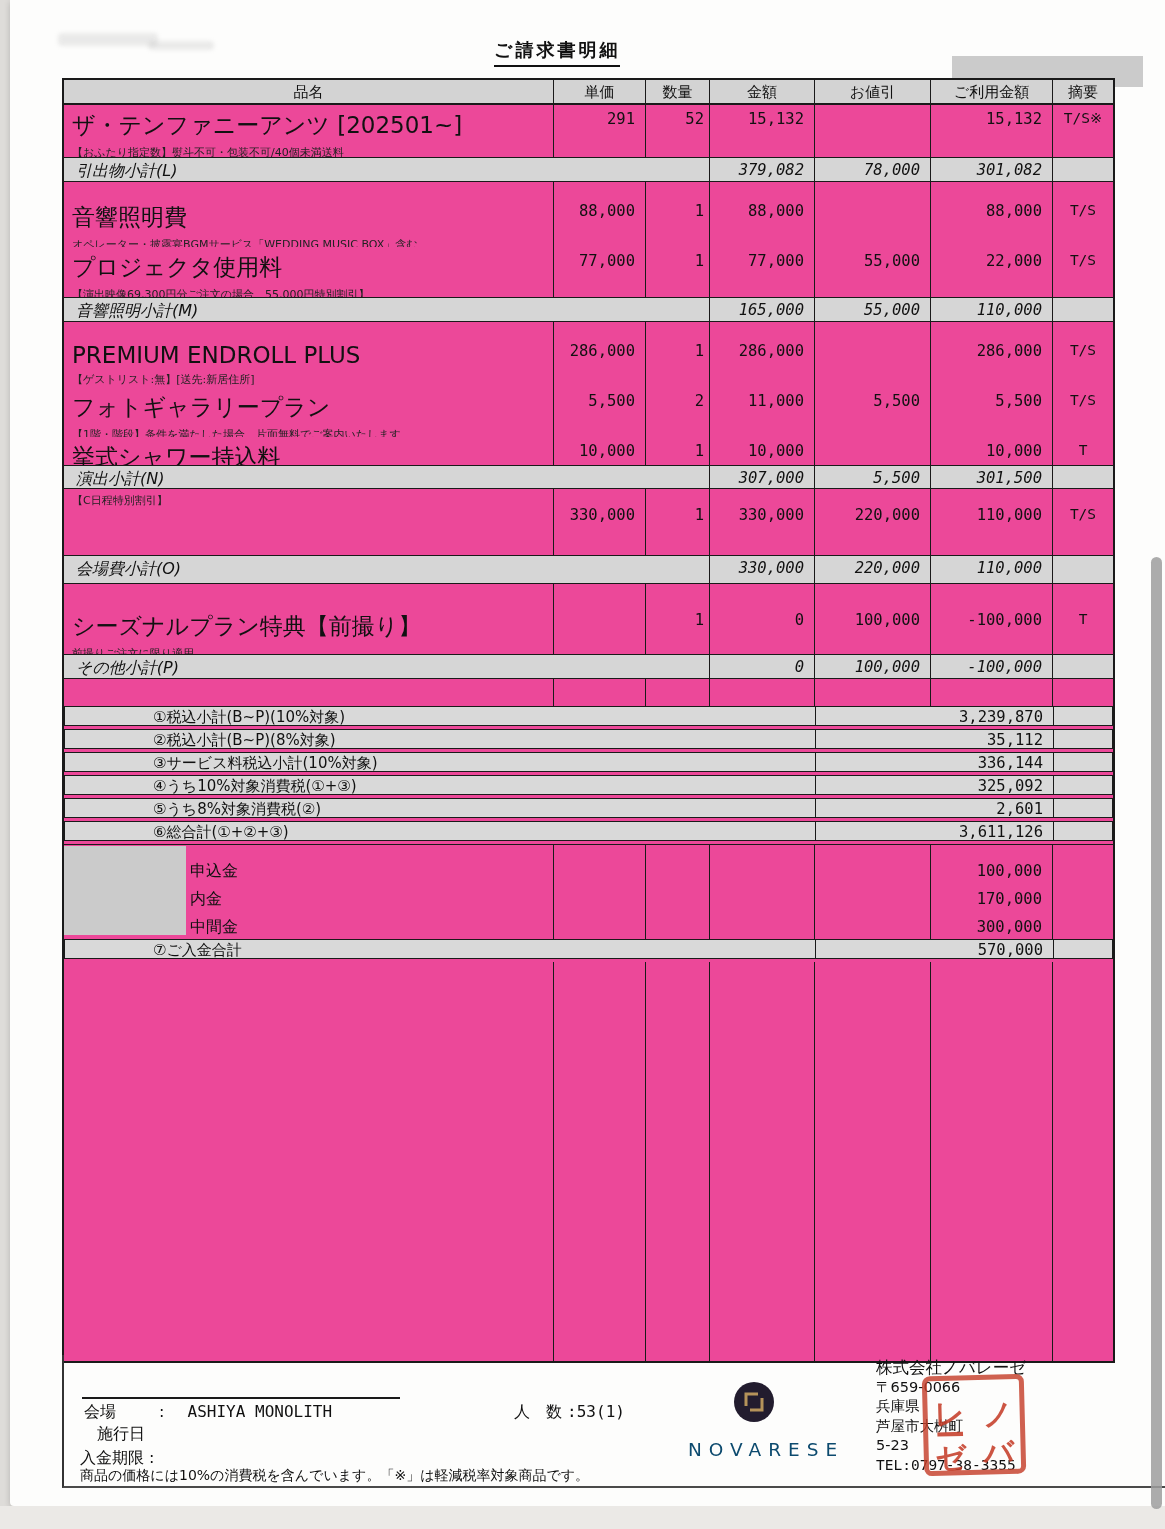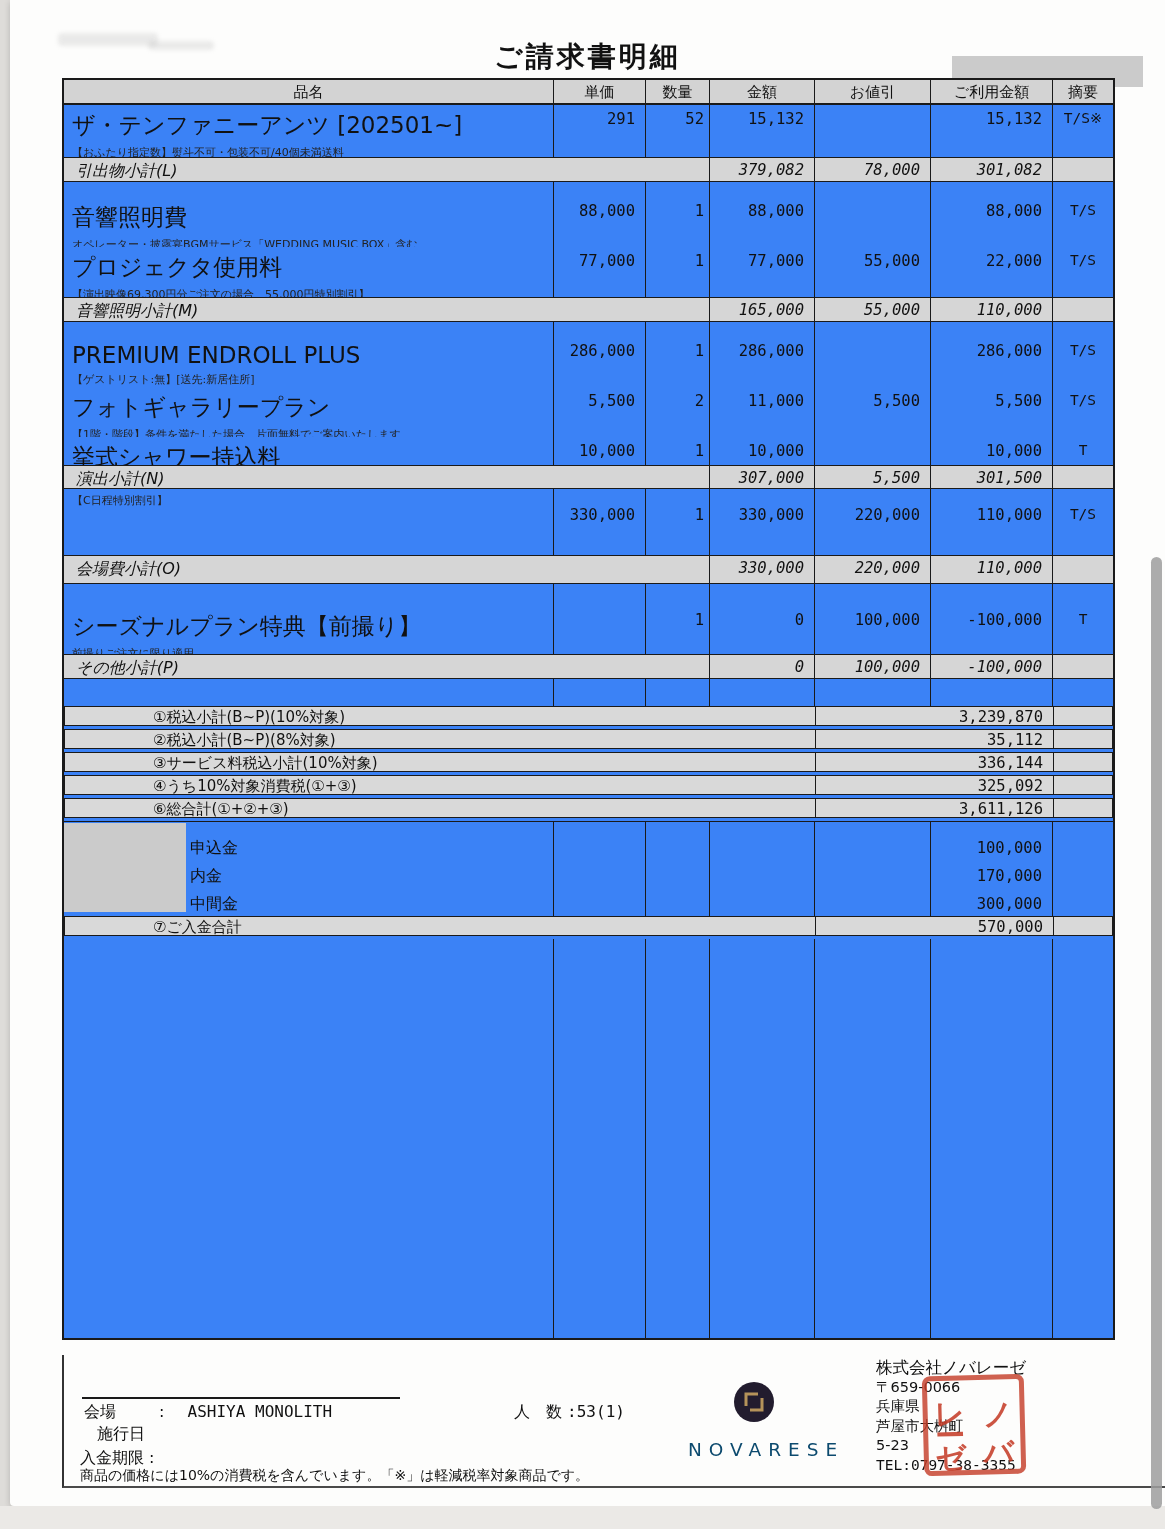"ご請求書明細" .title { font-size: 28px -> 18px }
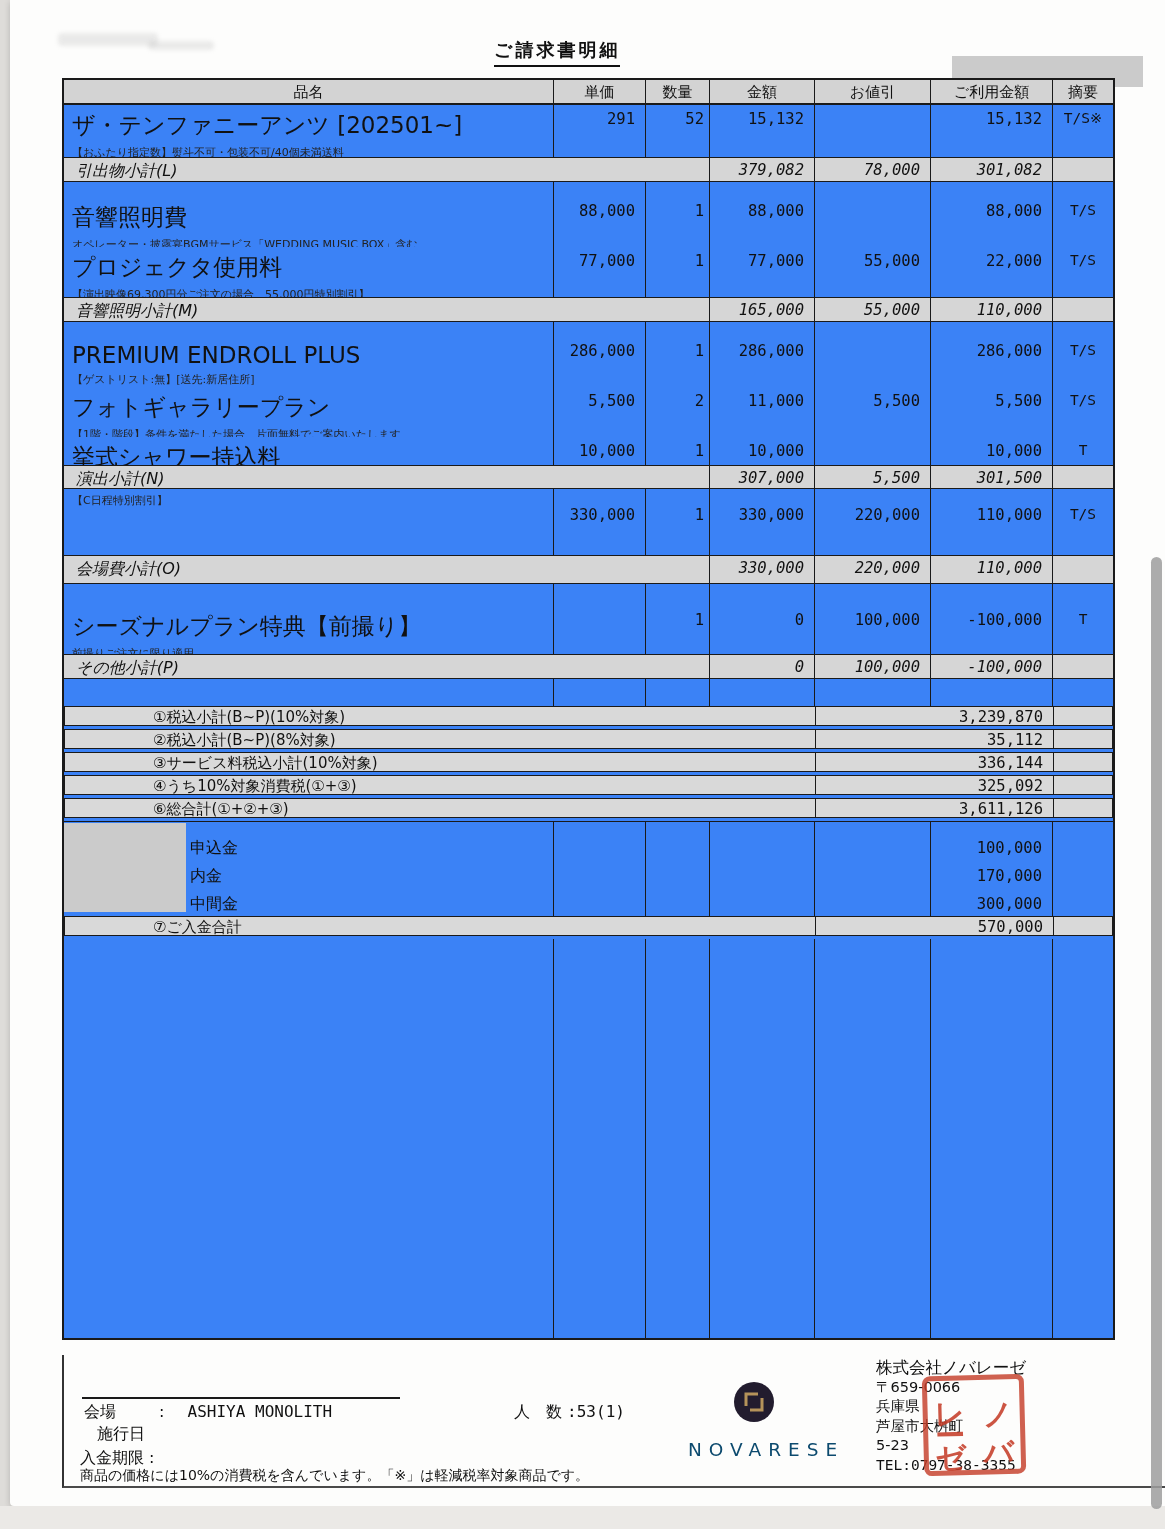"品名" .invoice-table { background: #3b82f6 -> #ec4899 }
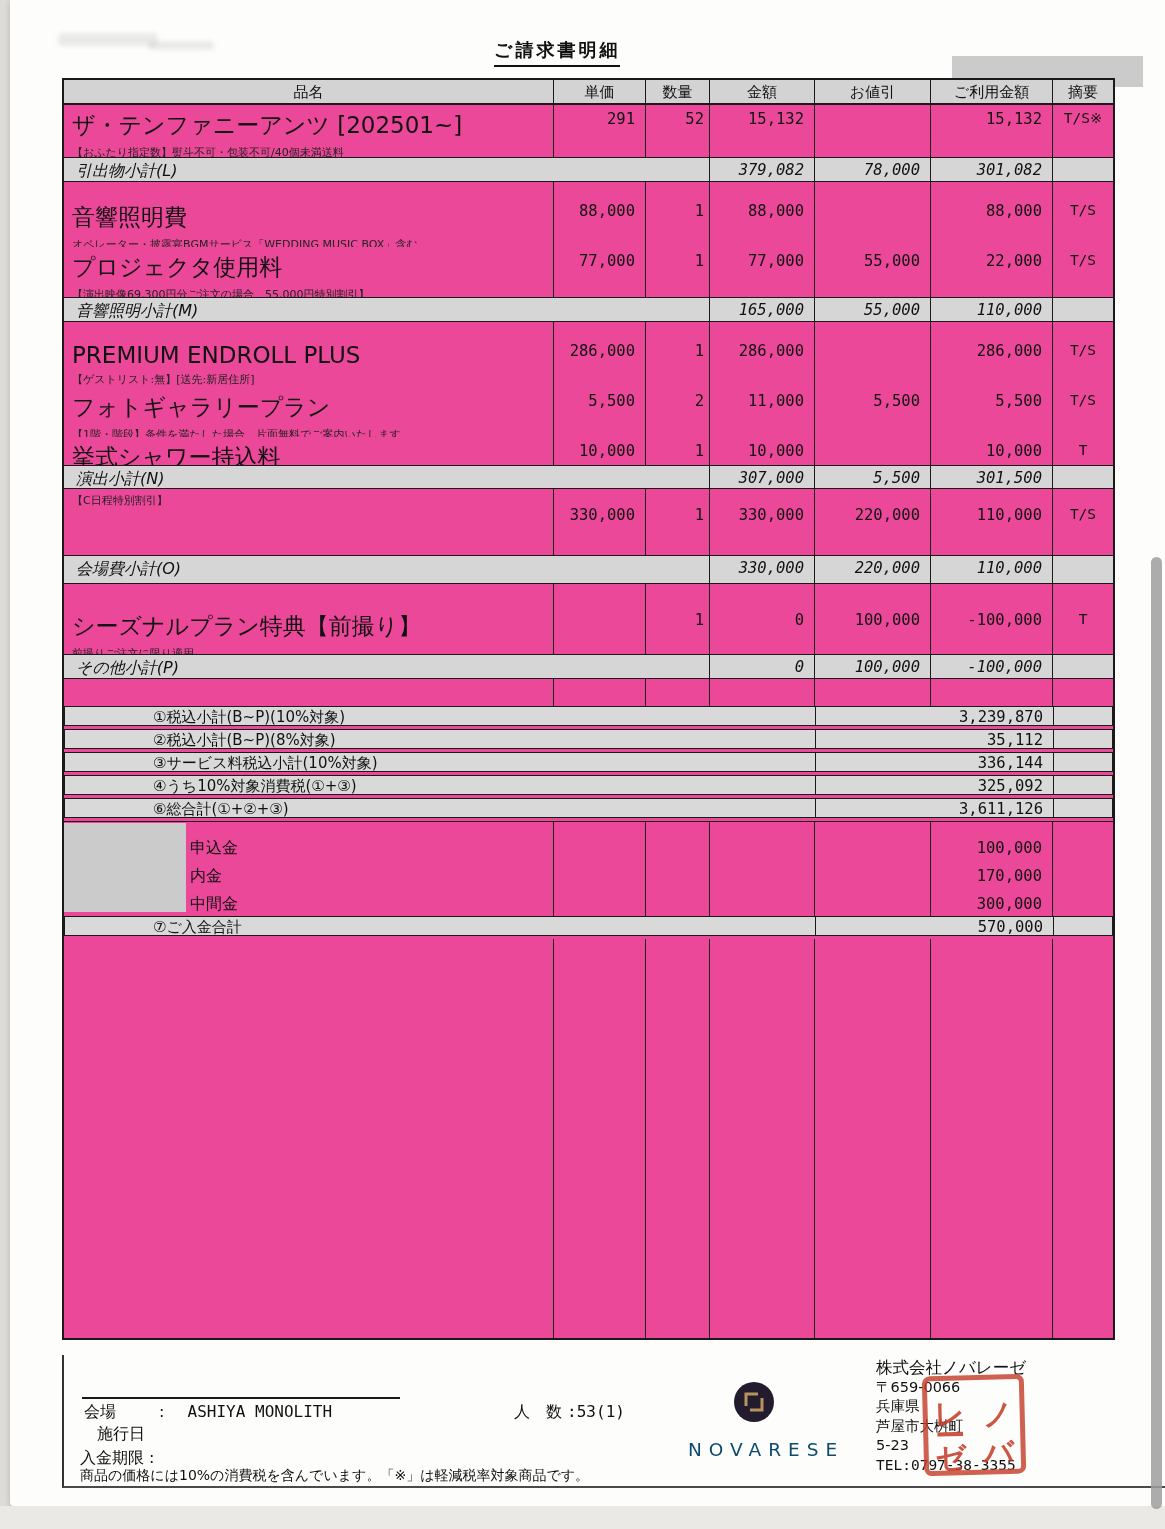"⑤うち8%対象消費税(②)" div.row { html: none -> <div> <div>⑤うち8%対象消費税(②)</div> <div>2,601</div> <div></div> </div> }
